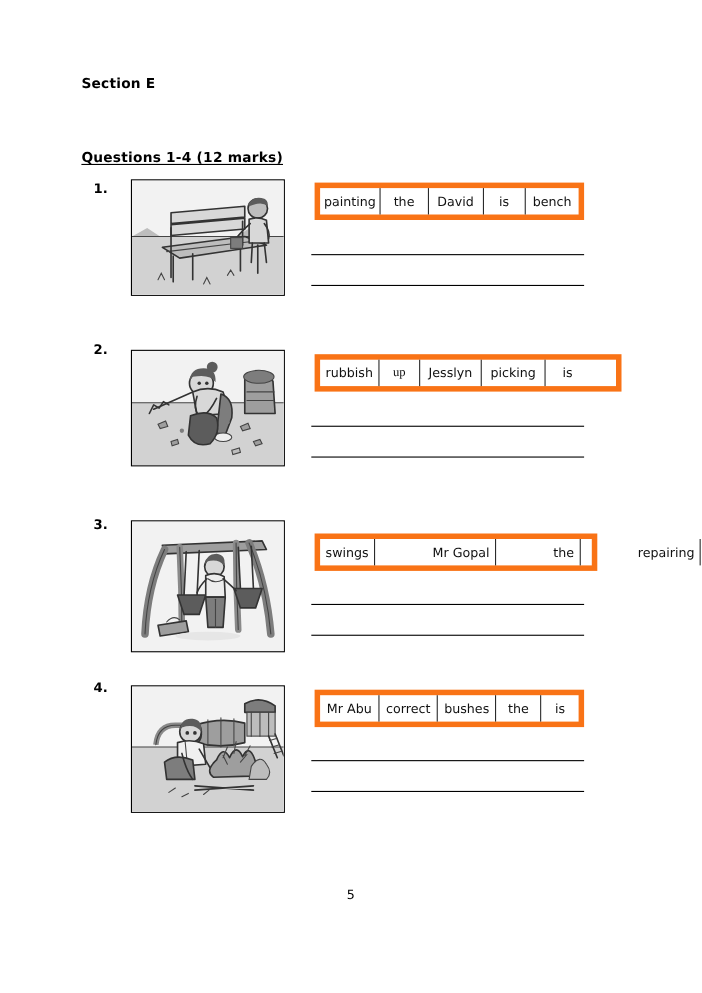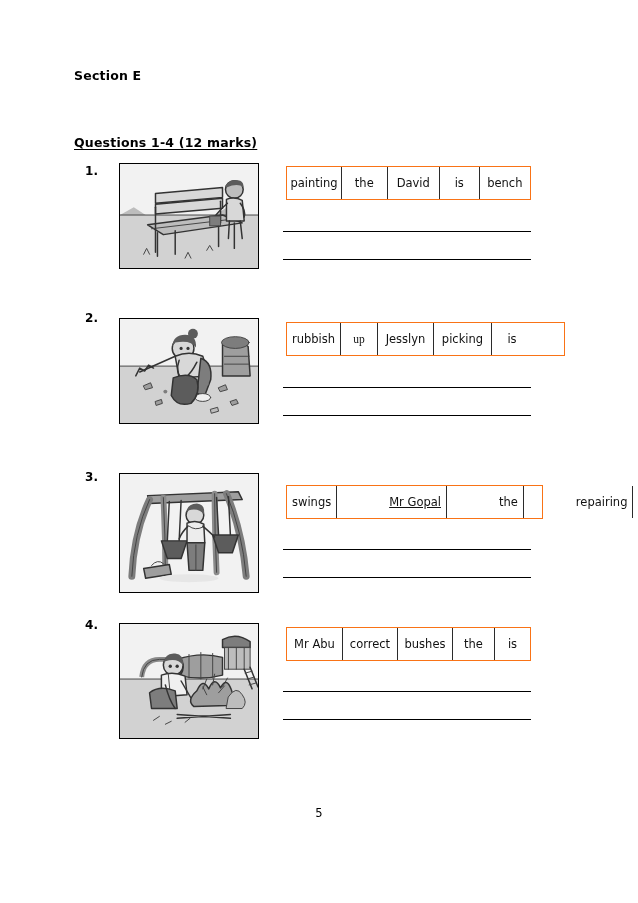"painting" .word-table { border: 1px solid #f97316 -> 5px solid #f97316 }
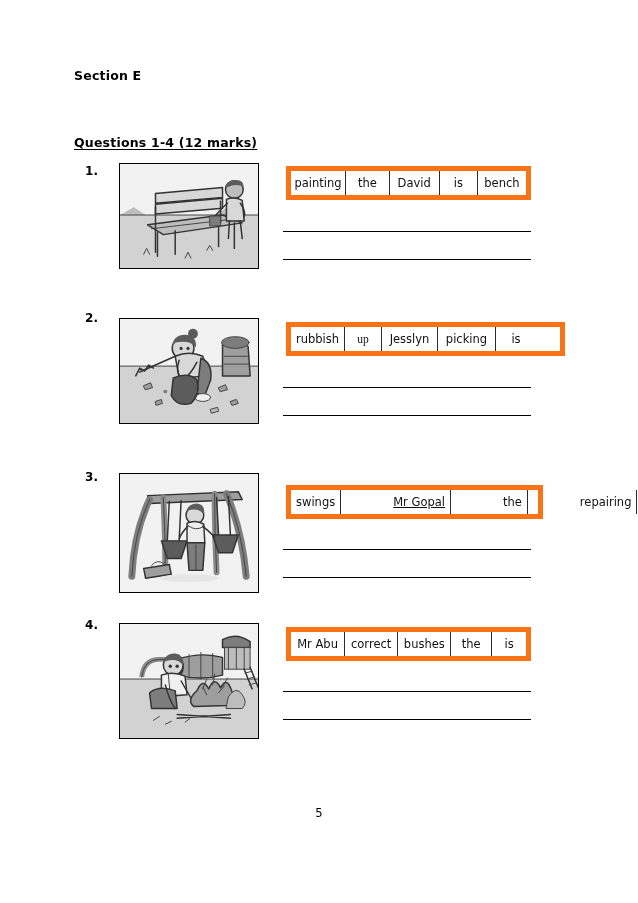"Mr Gopal" div.word-cell { text-decoration: underline -> none }
